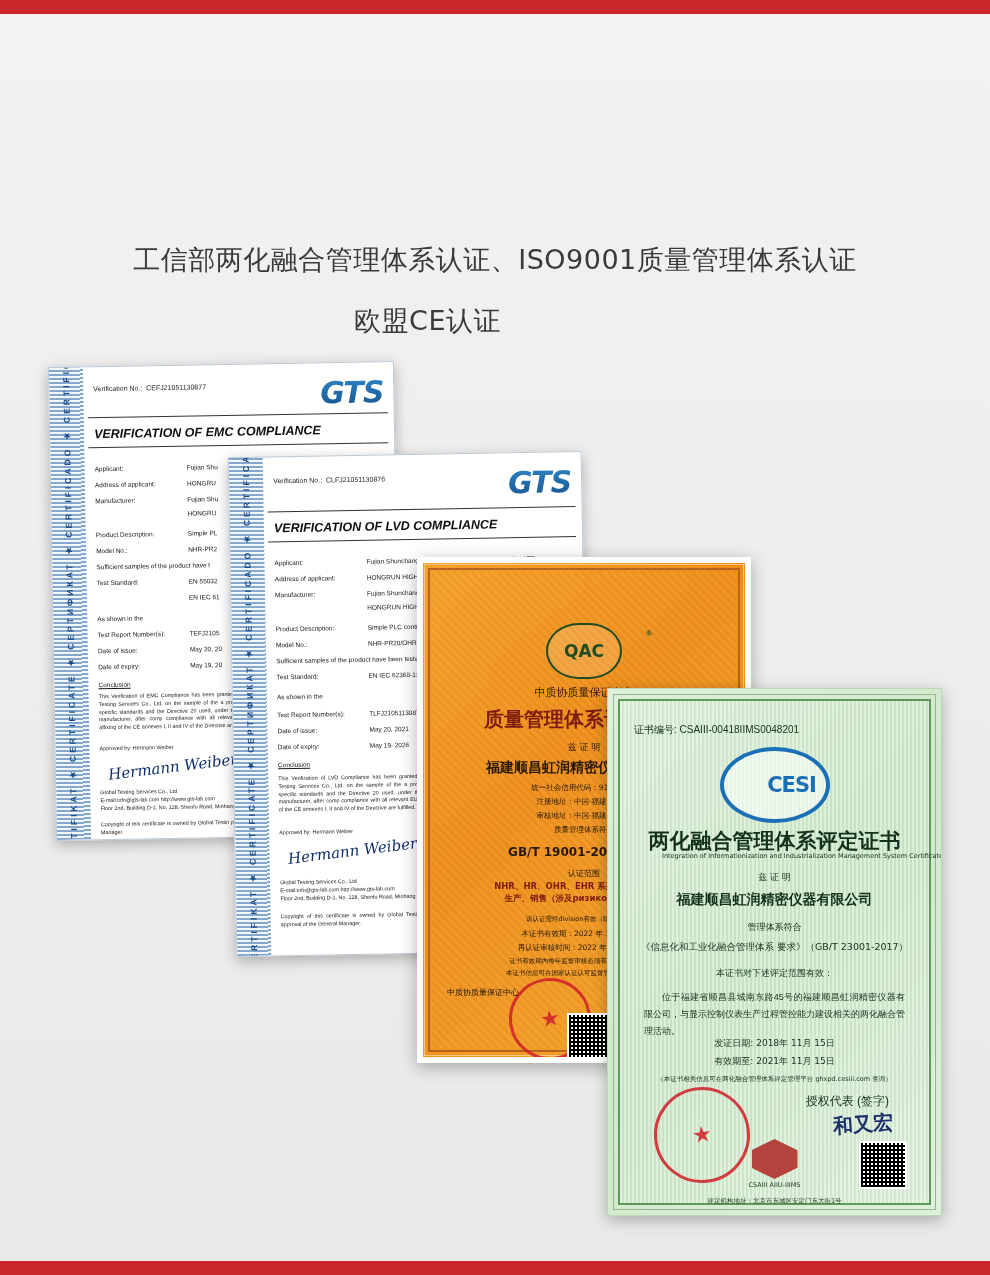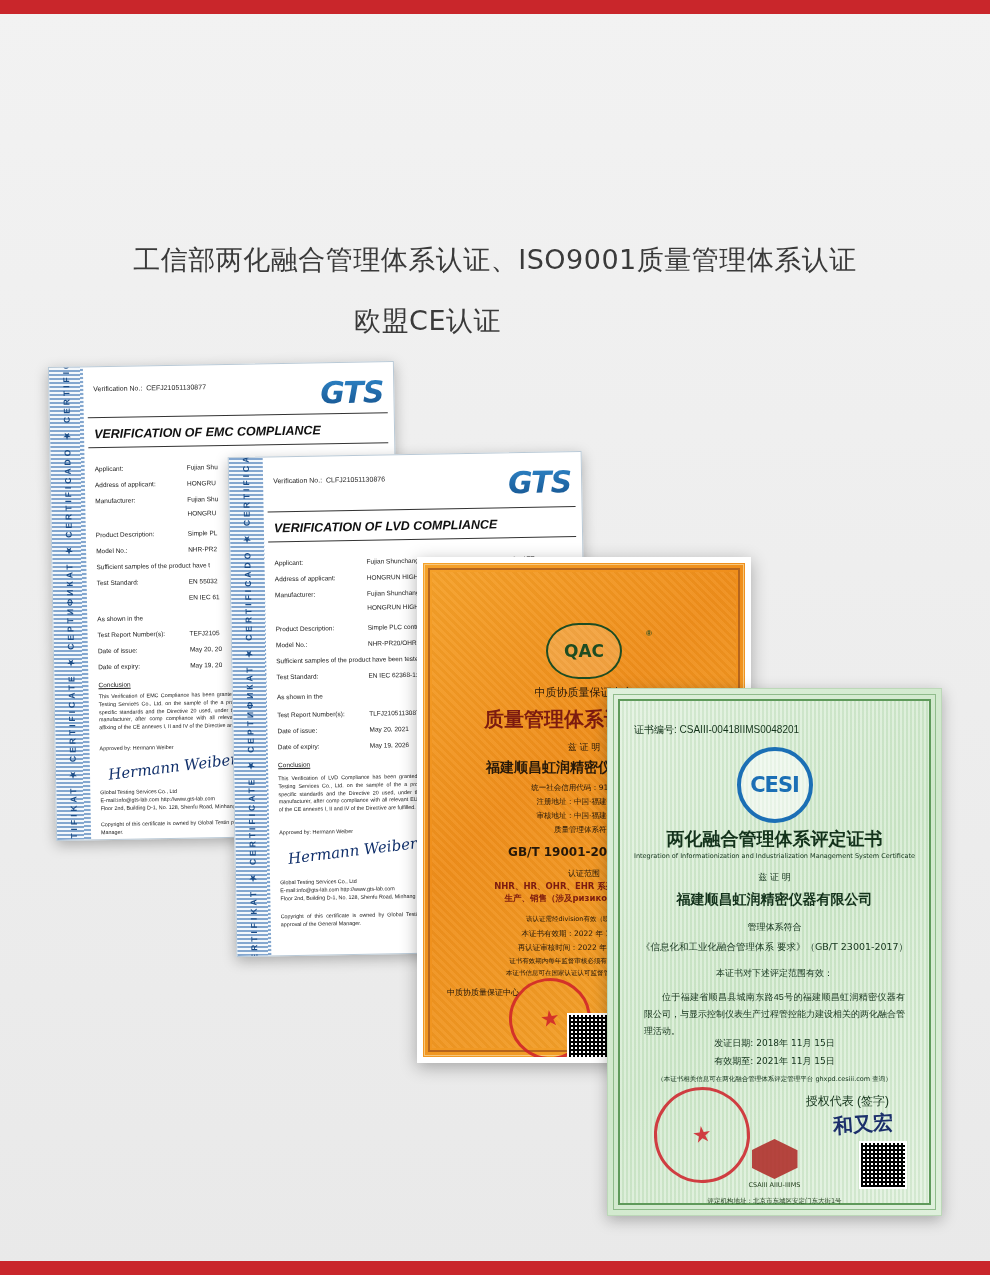"CESI" div.cesi-logo { padding-left: none -> 34px }
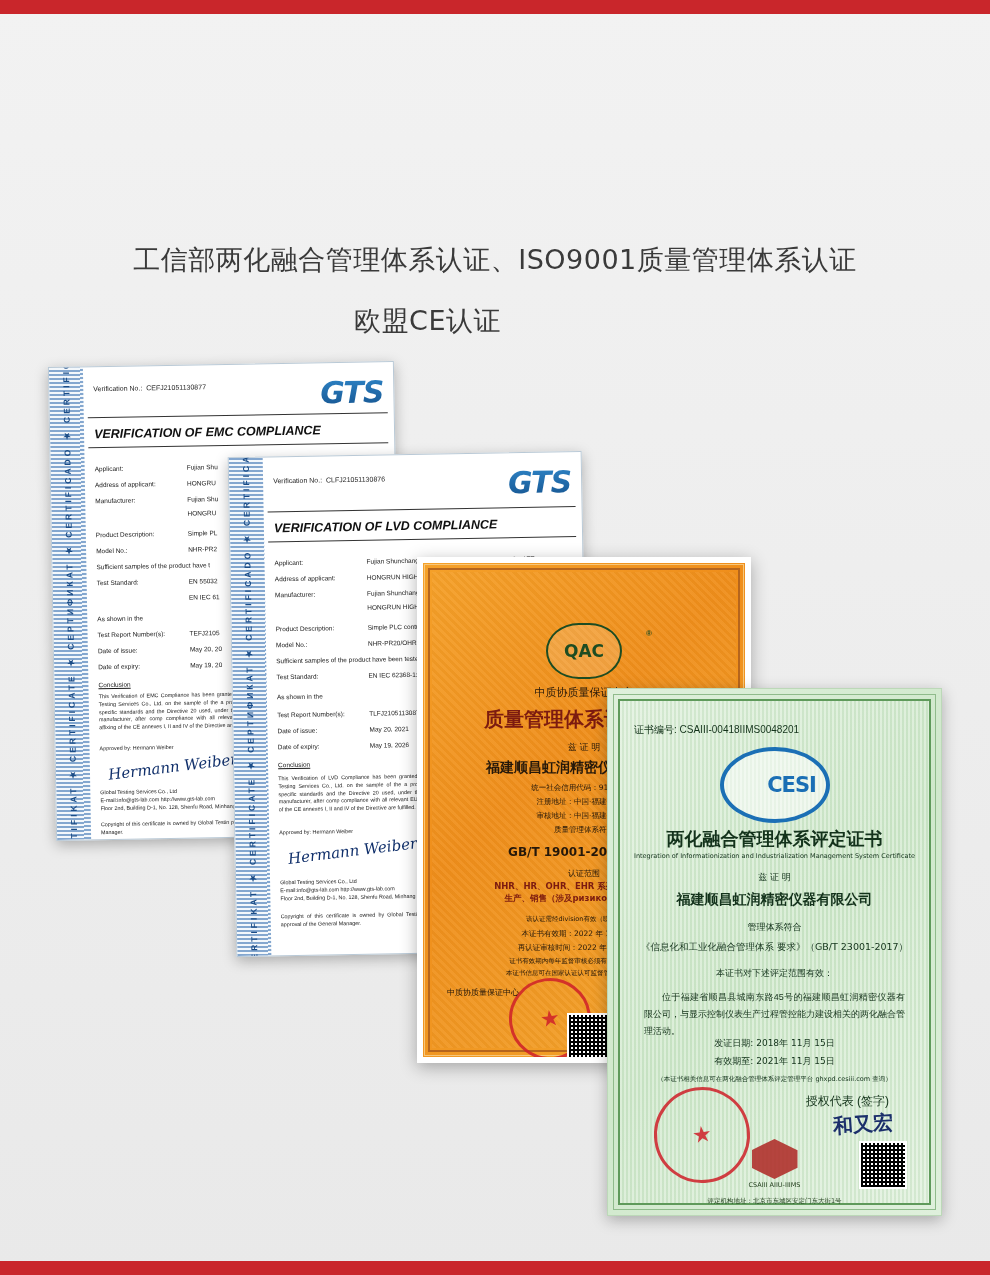"两化融合管理体系评定证书" div.cesi-txt { font-size: 18px -> 21px }
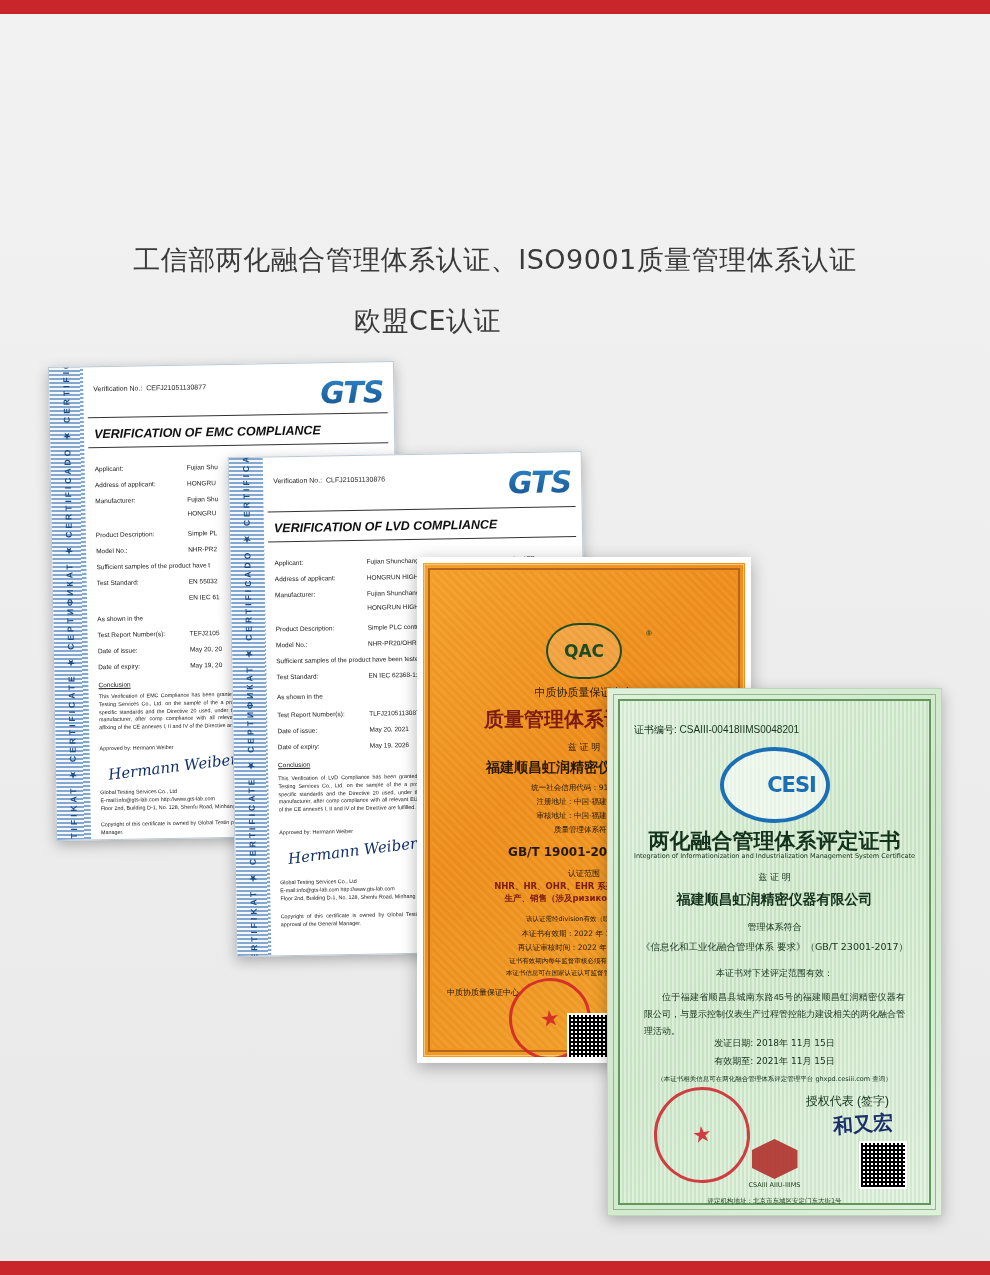"Integration of Informationization and" div.cesi-txt { margin-left: none -> 28px }
